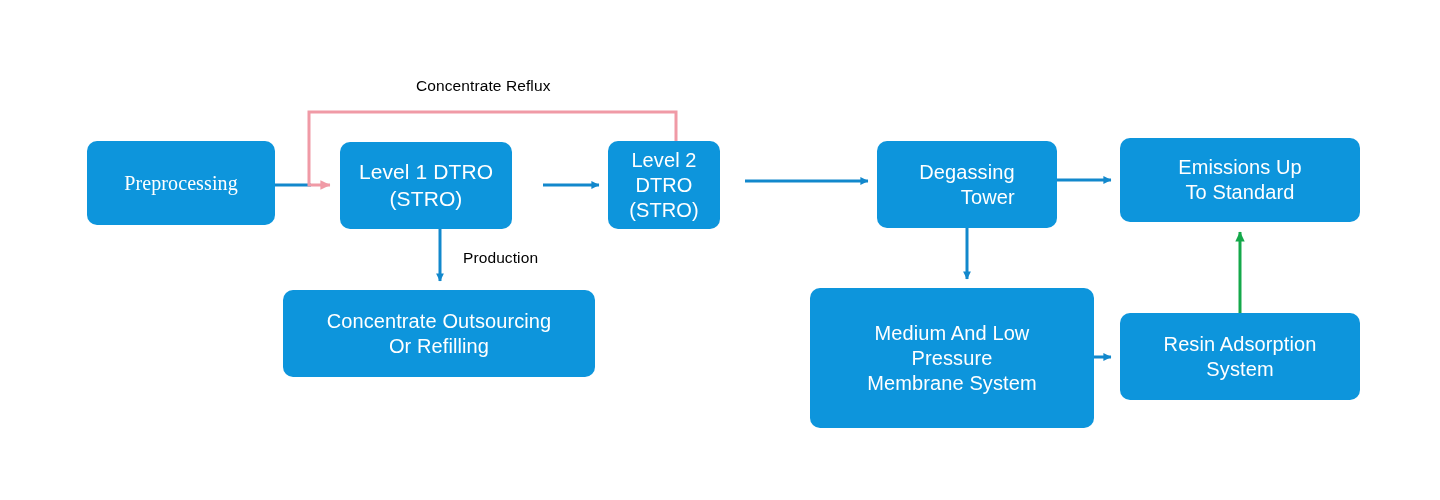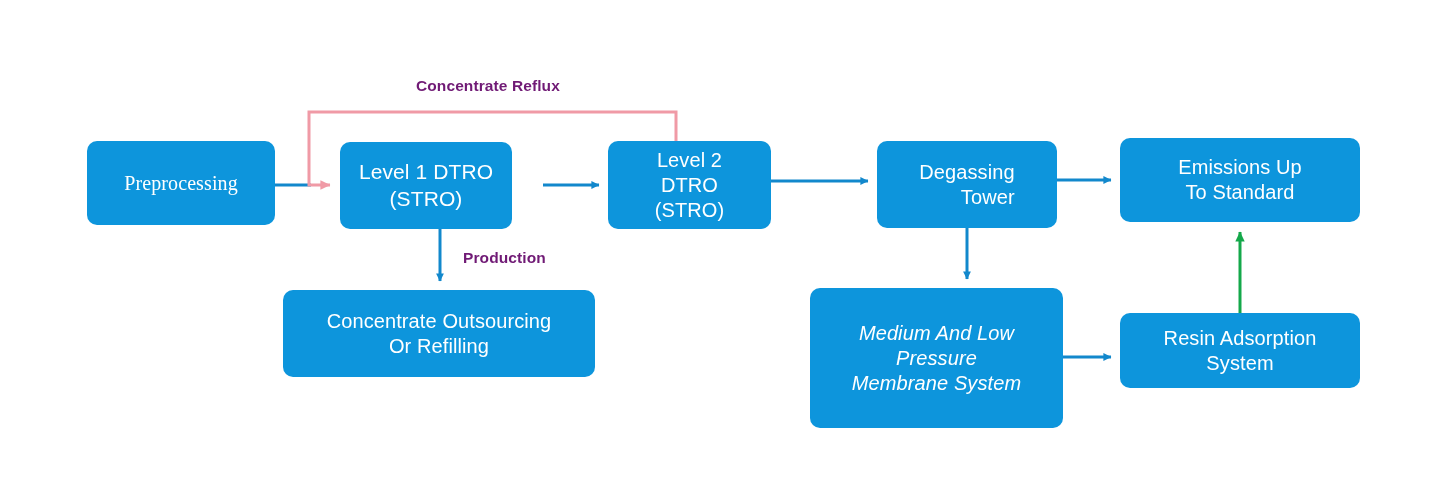"Concentrate Reflux" .edge-label { color: #701a75 -> #000000; font-weight: bold -> none }
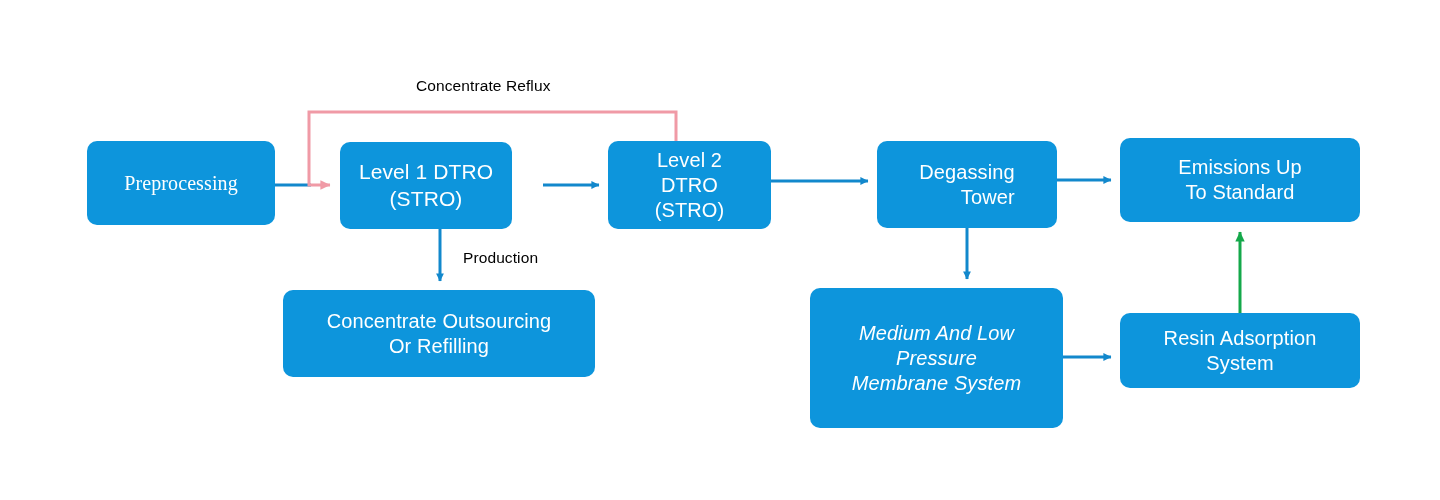"Level 2" div.node { width: 163px -> 112px }
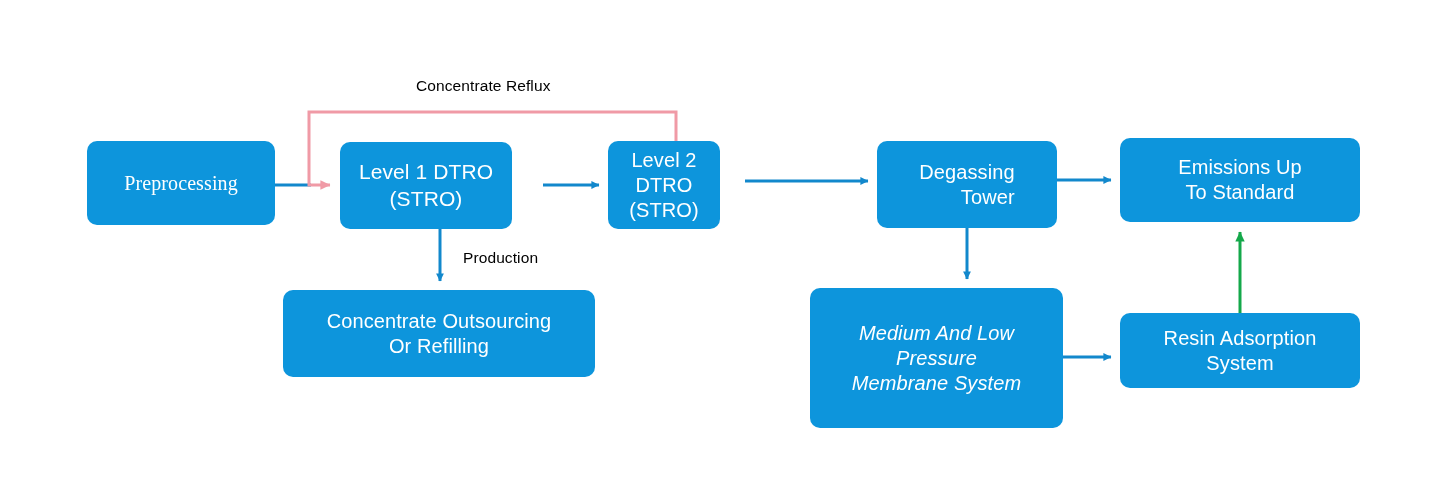"Medium And Low" div.node { font-style: italic -> none; width: 253px -> 284px }
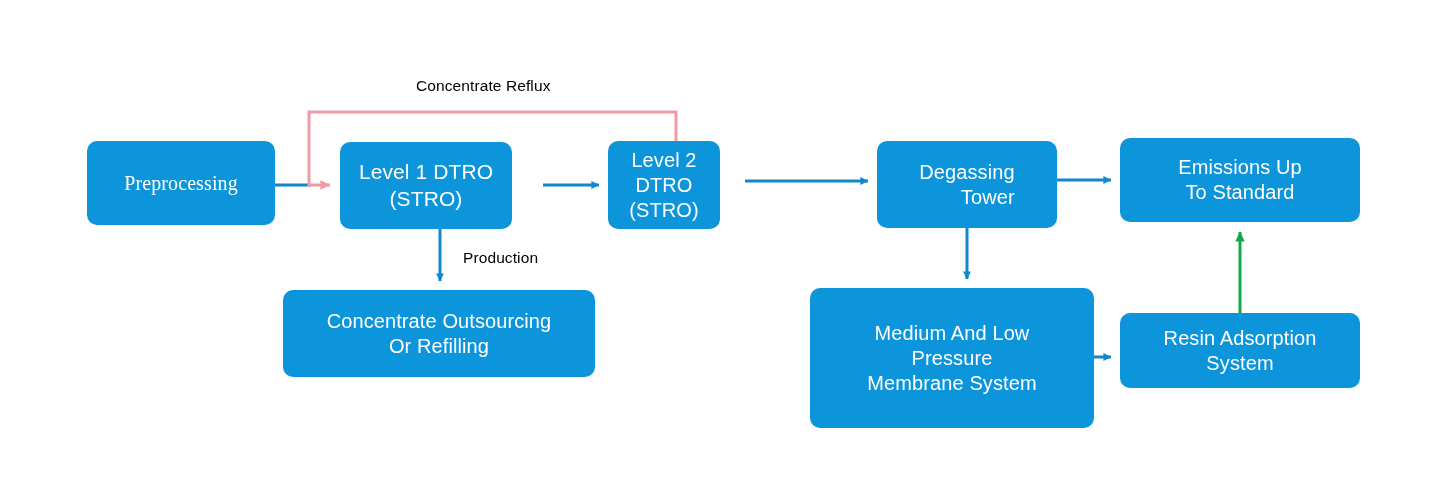"Resin Adsorption" div.node { height: 75px -> 87px }
